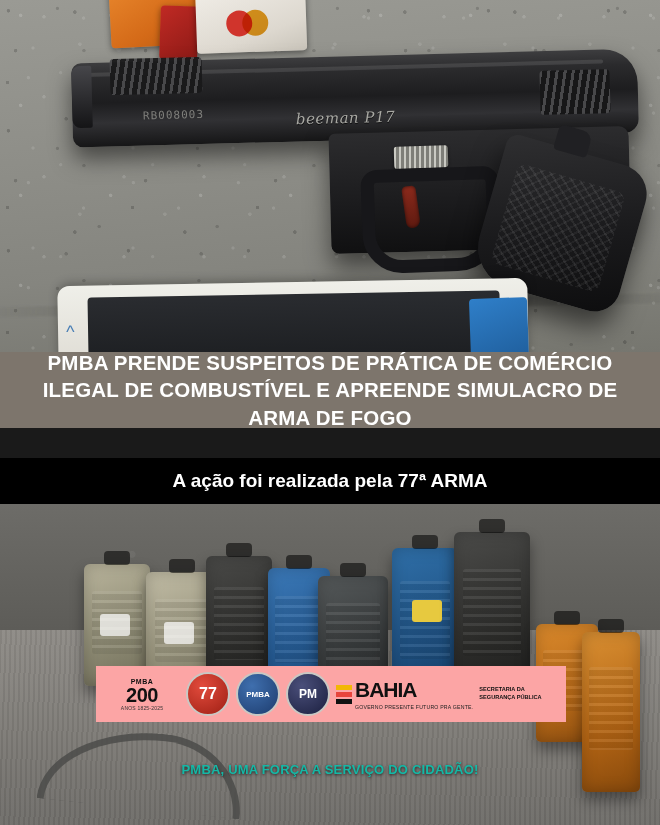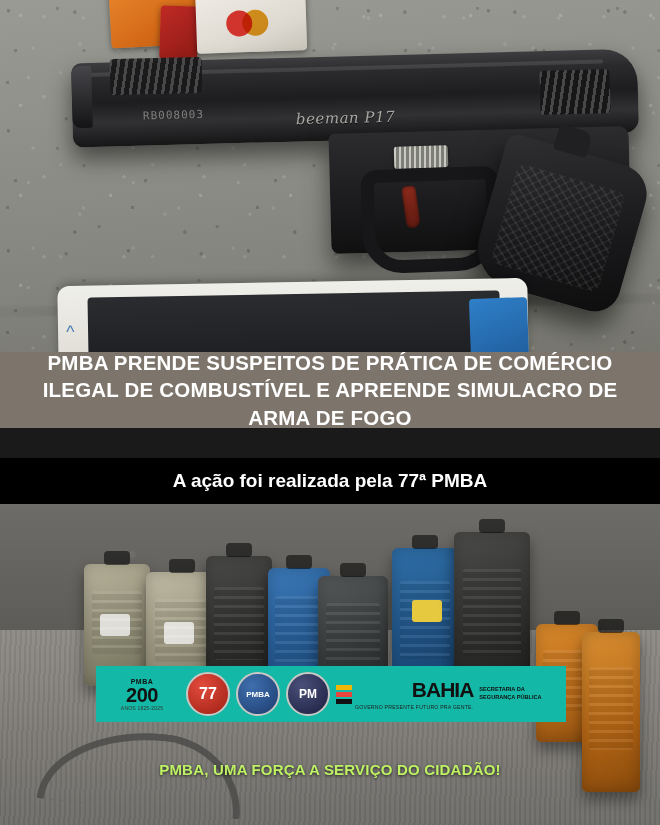"A ação foi realizada pela" div.subtitle-text { text: PMBA -> ARMA }
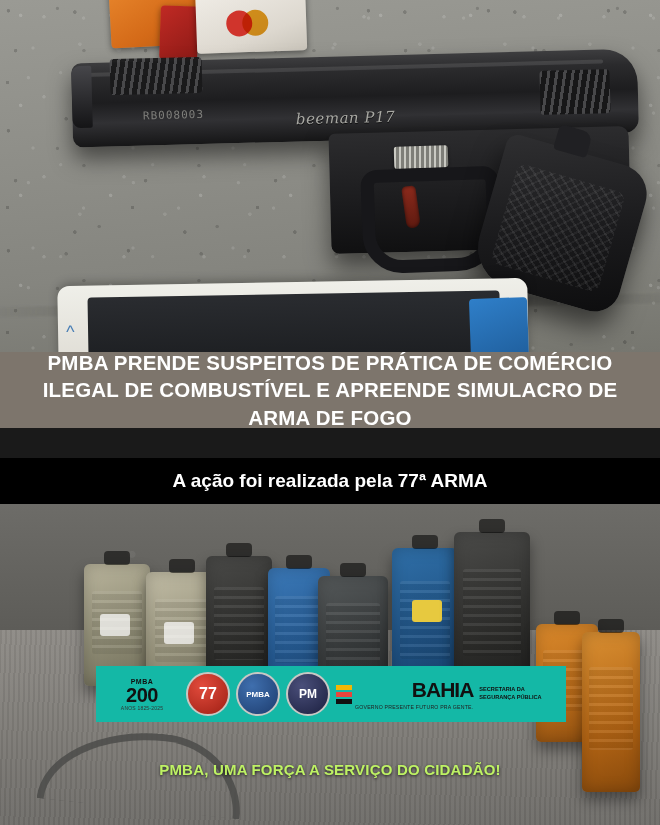"200" .logo-strip { background: #14b8a6 -> #fca5a5 }
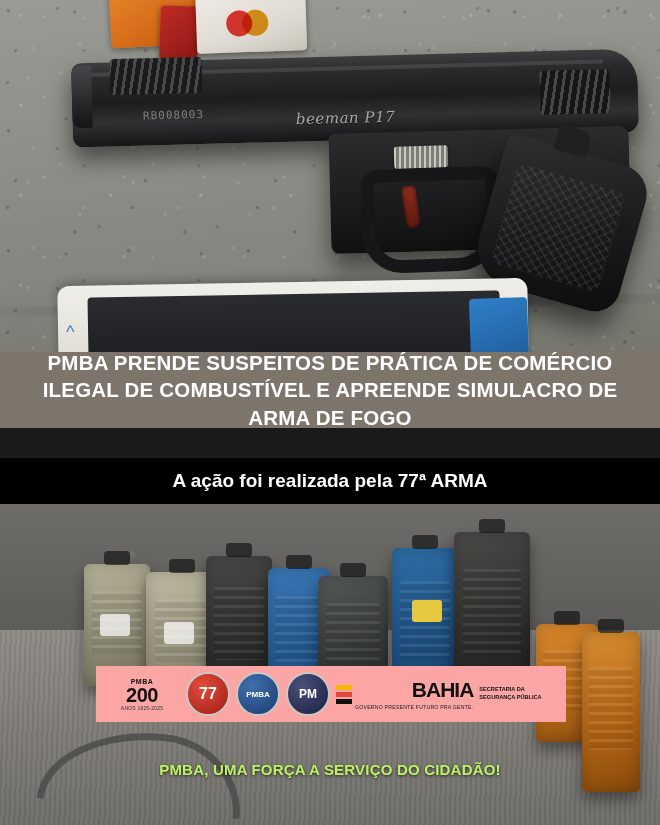"BAHIA" .logo-bahia { text-align: right -> none }
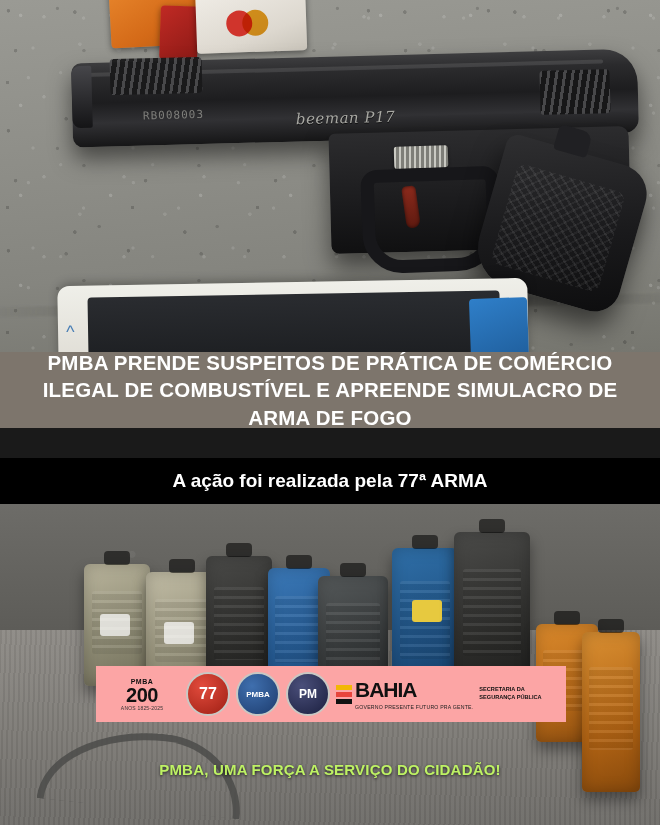"PMBA, UMA FORÇA A SERVIÇO" .footer-text { color: #bef264 -> #14b8a6; font-size: 15px -> 13px }
